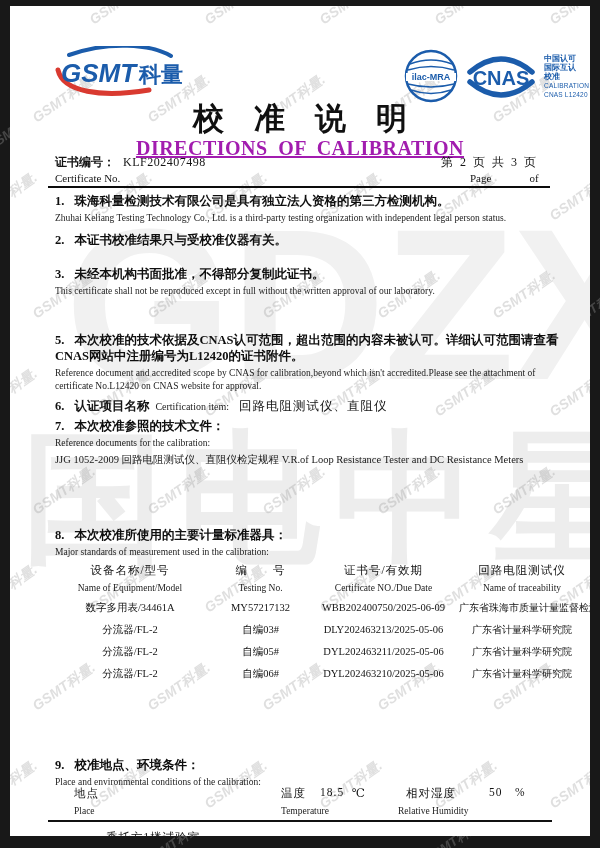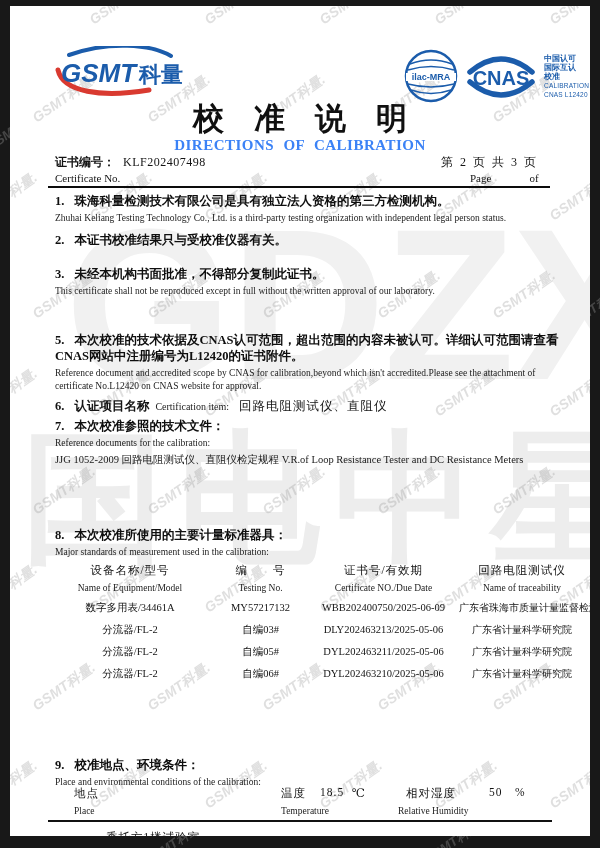"DIRECTIONS OF CALIBRATION" .doc-subtitle { color: #3b82f6 -> #a21caf; font-size: 15px -> 20px; text-decoration: none -> underline }
